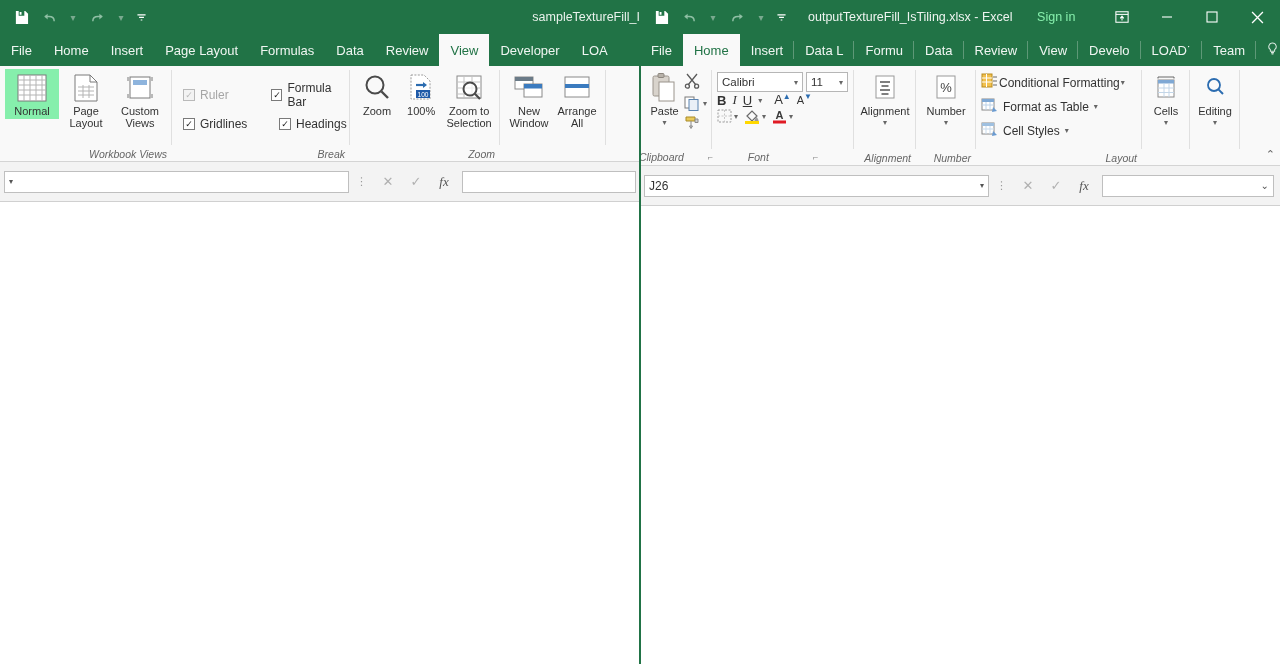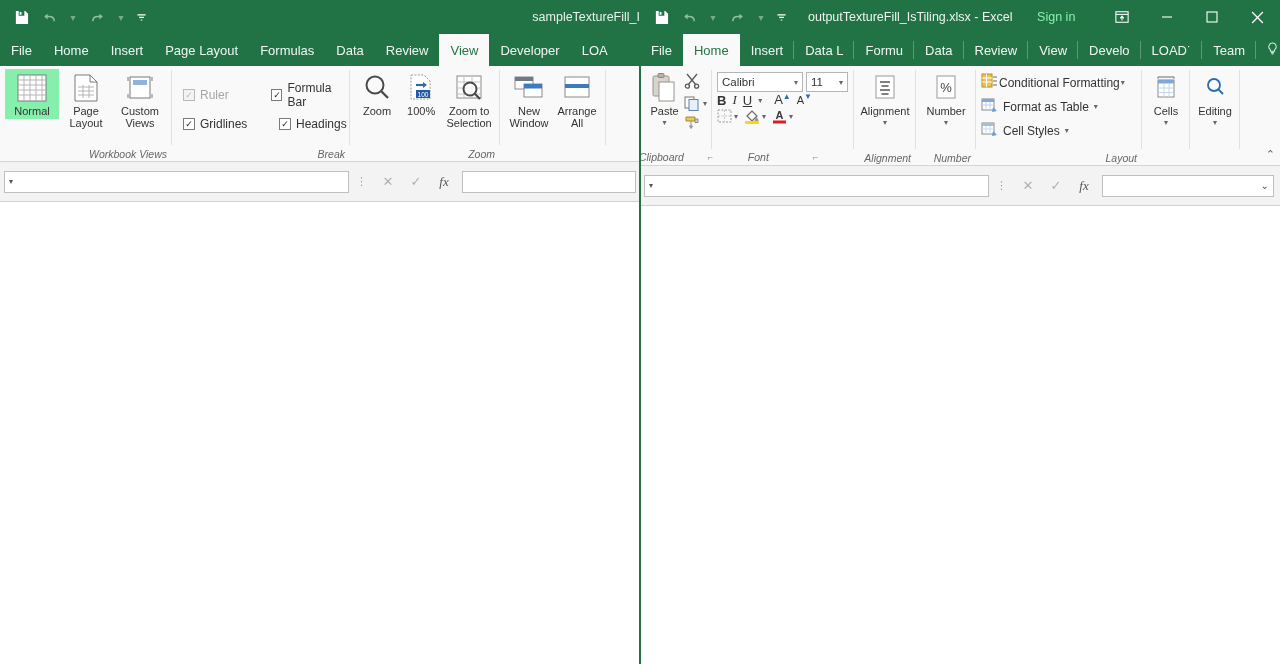"J26" span.nb-val { html: none -> <span>J26</span> }
